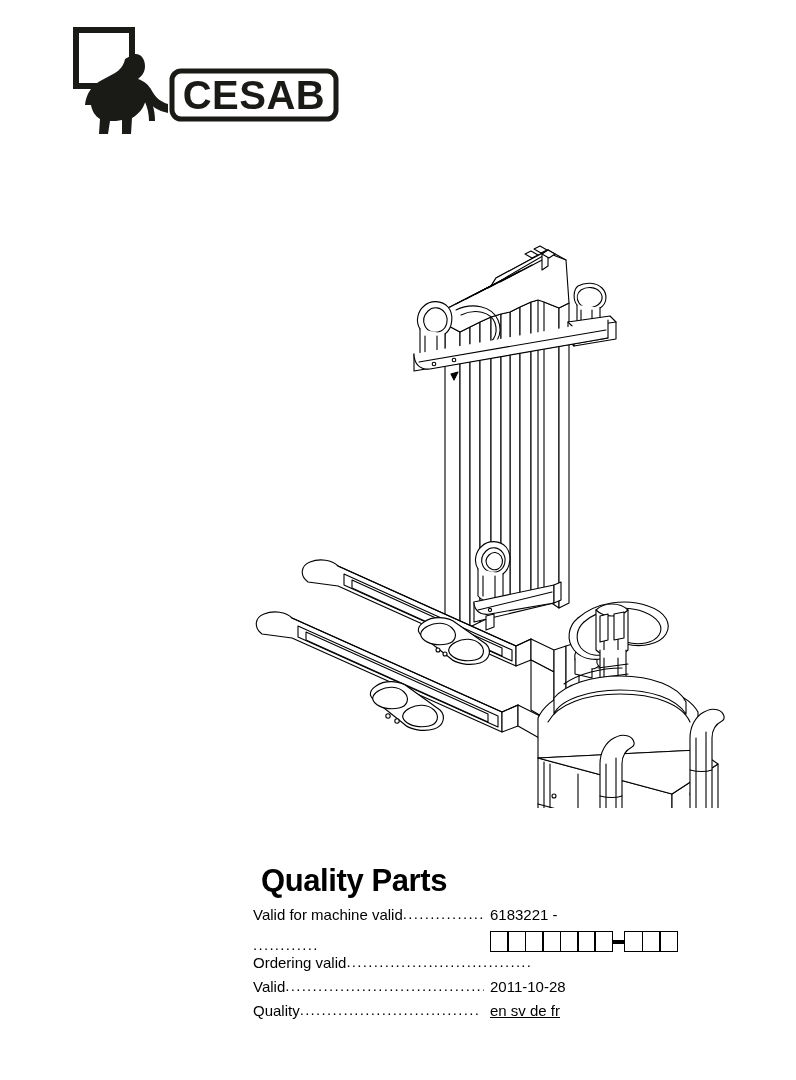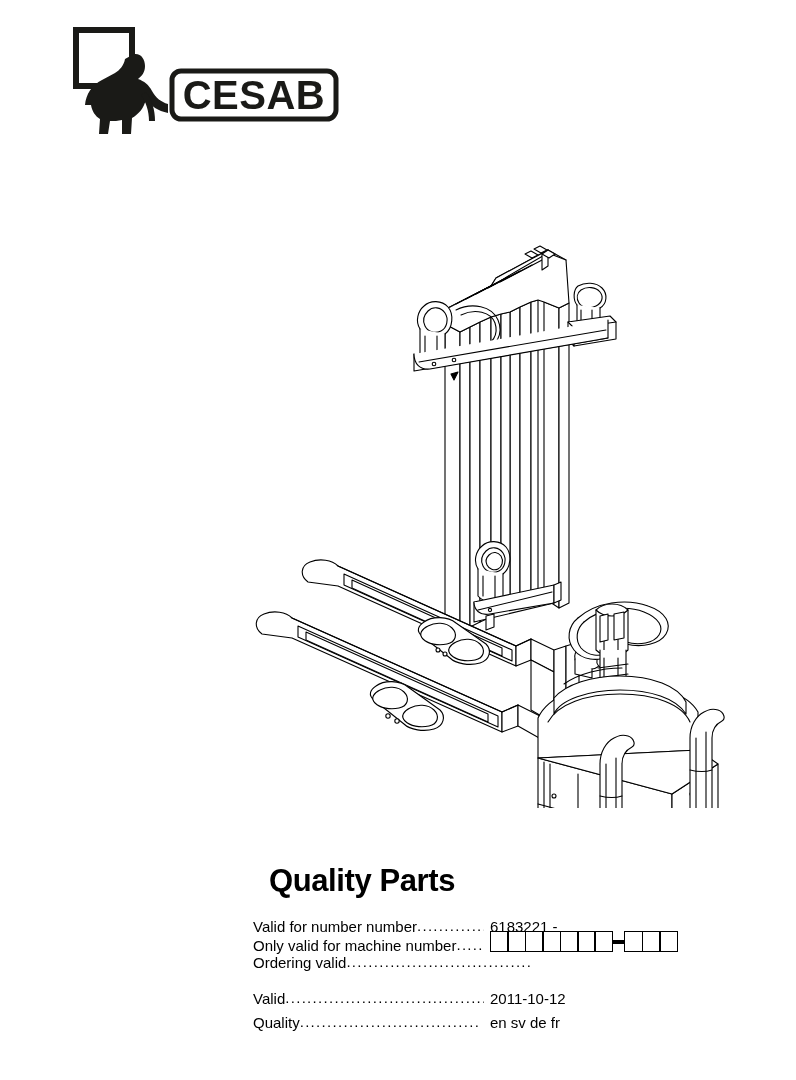"Quality Parts" #doc-title { margin: 0 0 6px 16px -> 0 0 6px 8px }
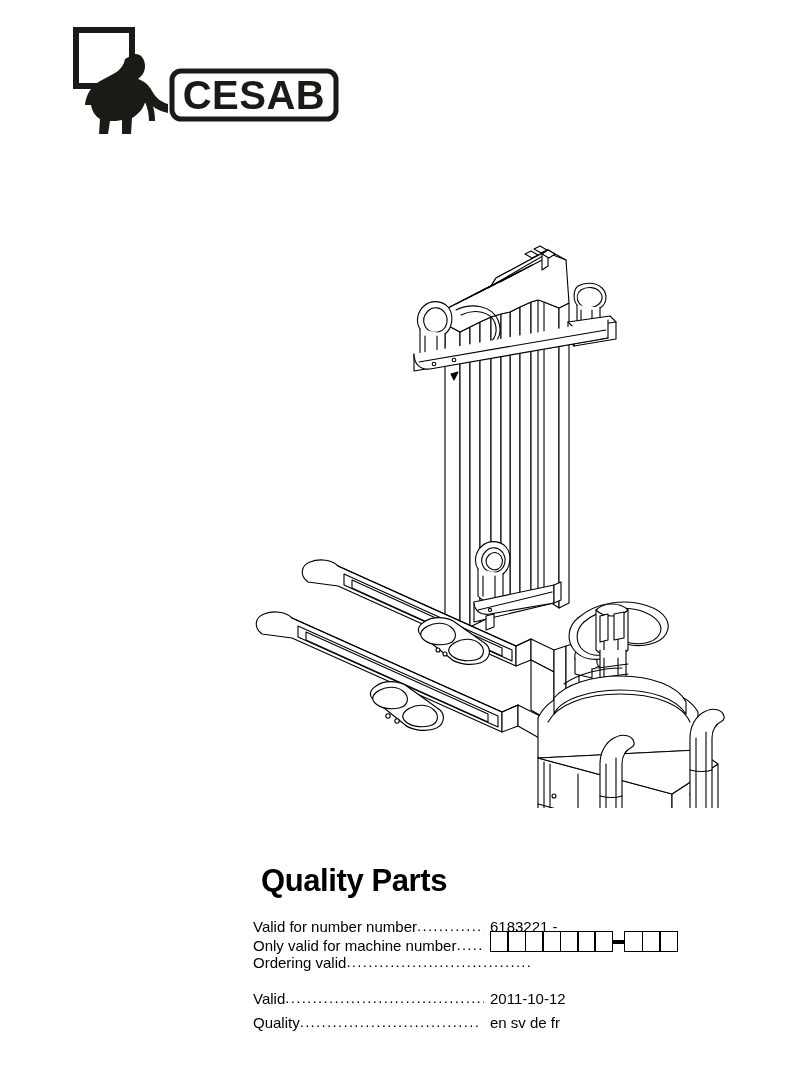"Valid for number number" span.spec-label { text: number number -> machine valid }
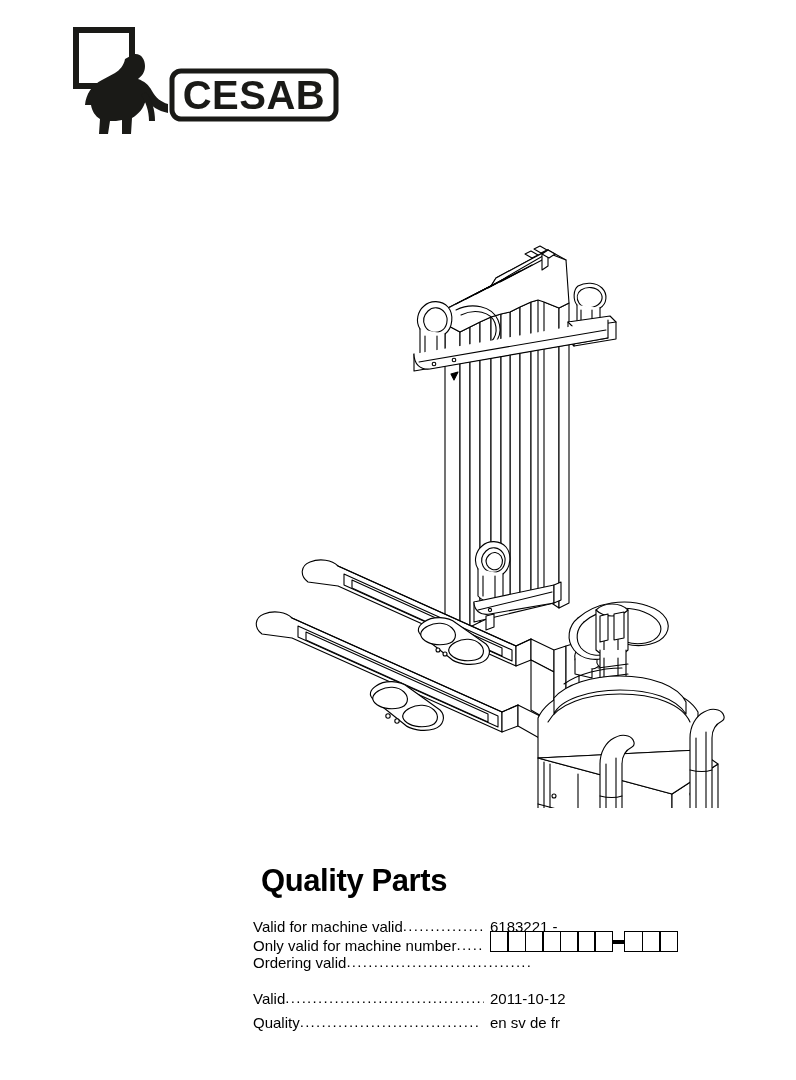"6183221 -" .spec-value { margin-top: 12px -> none }
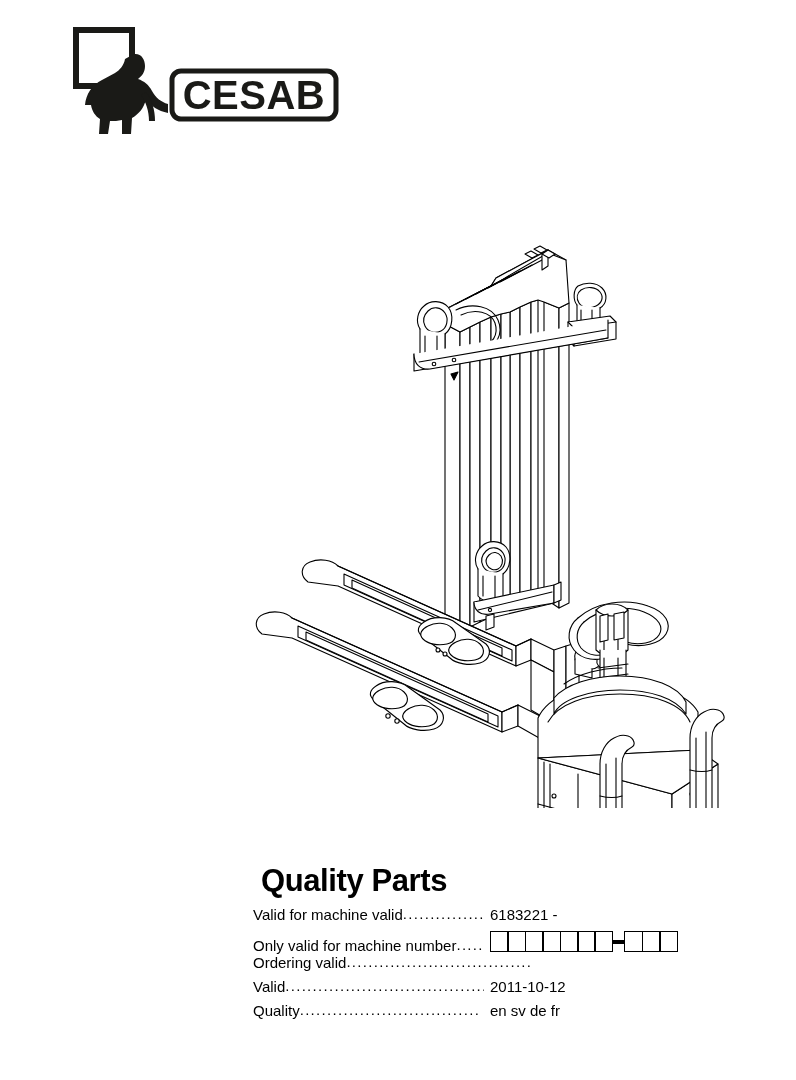"Only valid for machine number" span.spec-label { html: <span>Only valid for machine number</span> -> none }
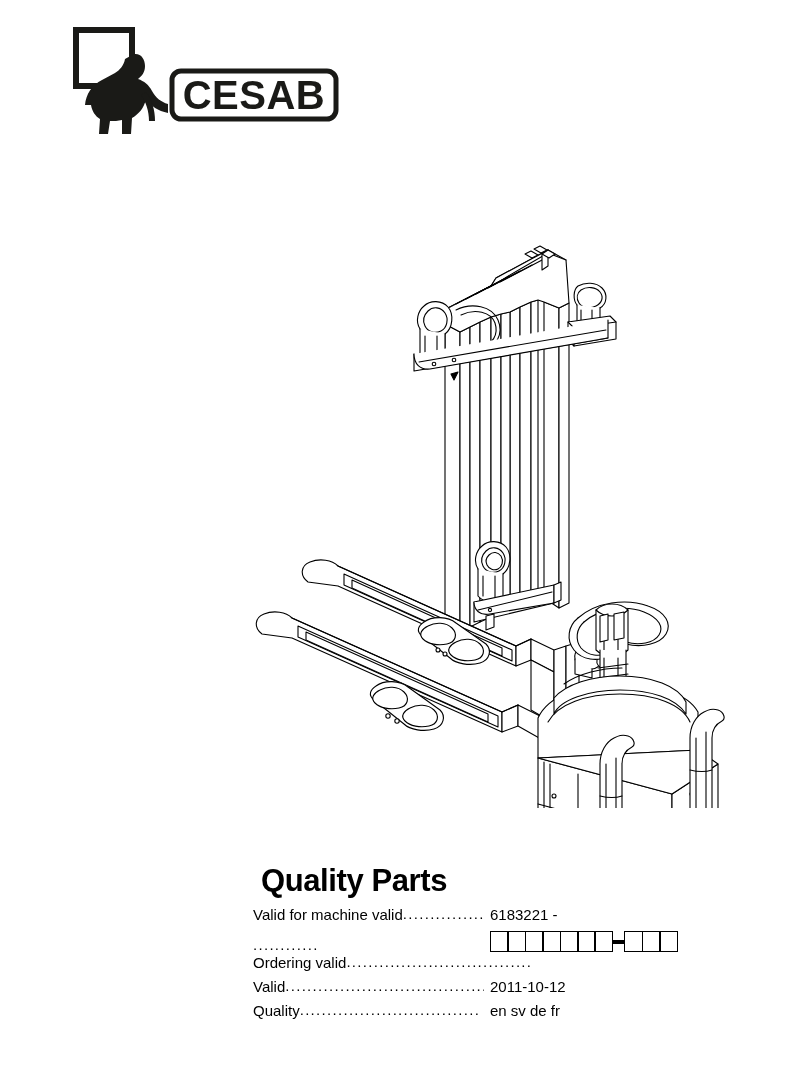"2011-10-12" span.spec-value { text: 2011-10-12 -> 2011-10-28 }
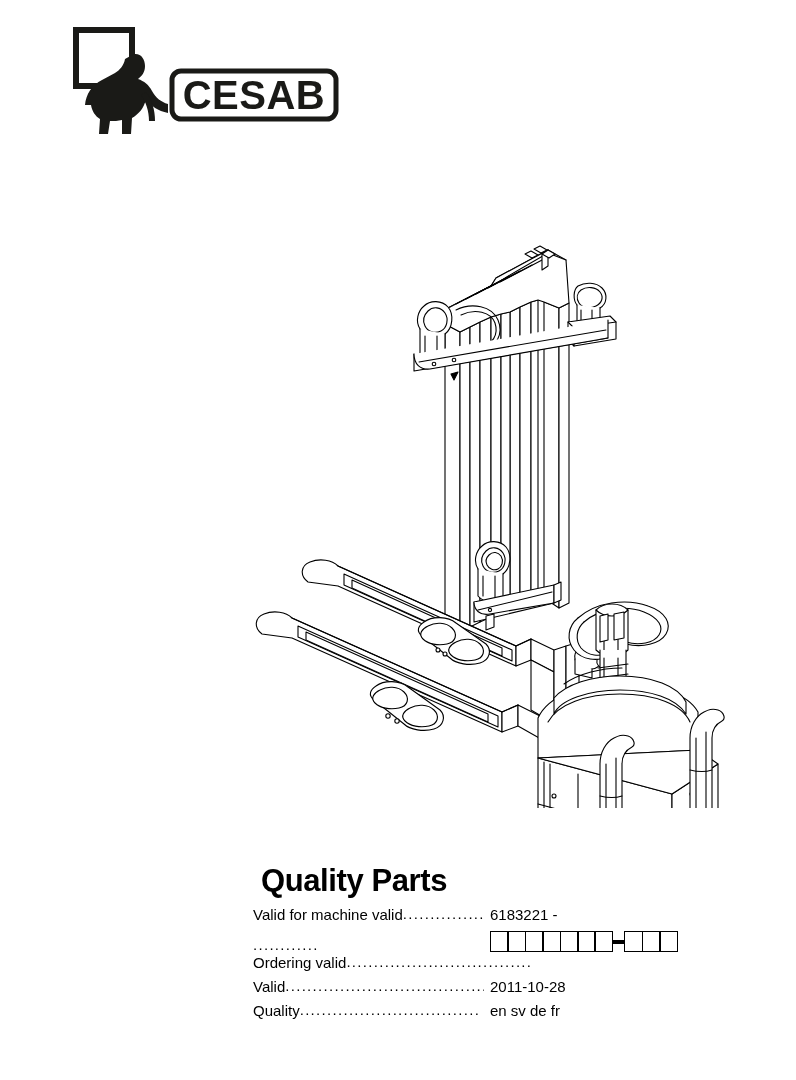"en sv de fr" .spec-value.indent { text-decoration: none -> underline }
